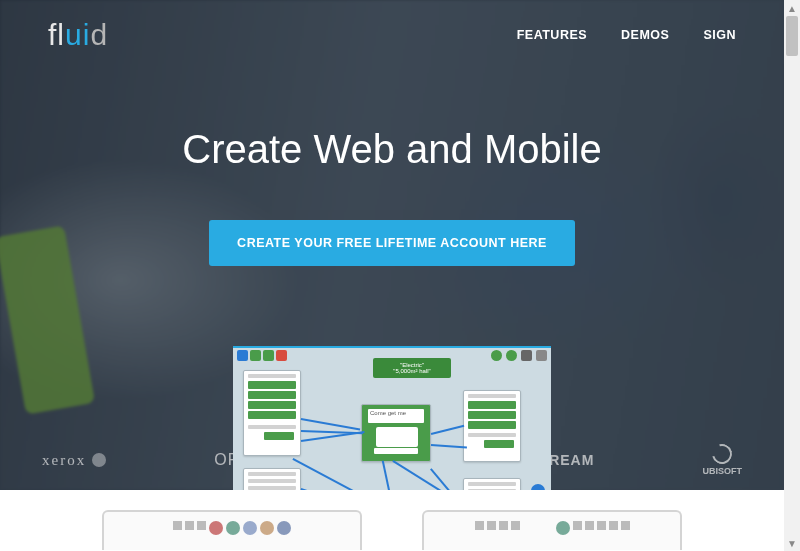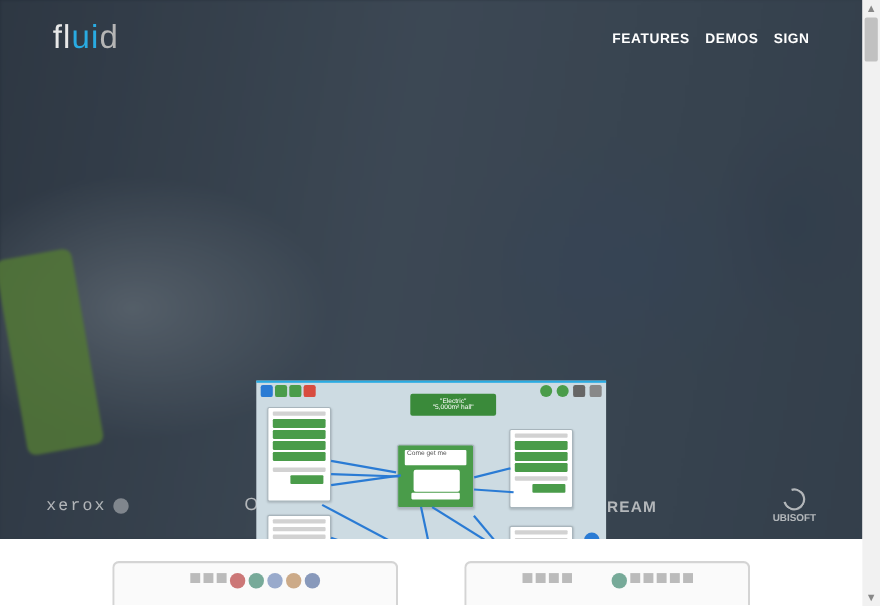"FEATURES" .nav { gap: 14px -> 34px }
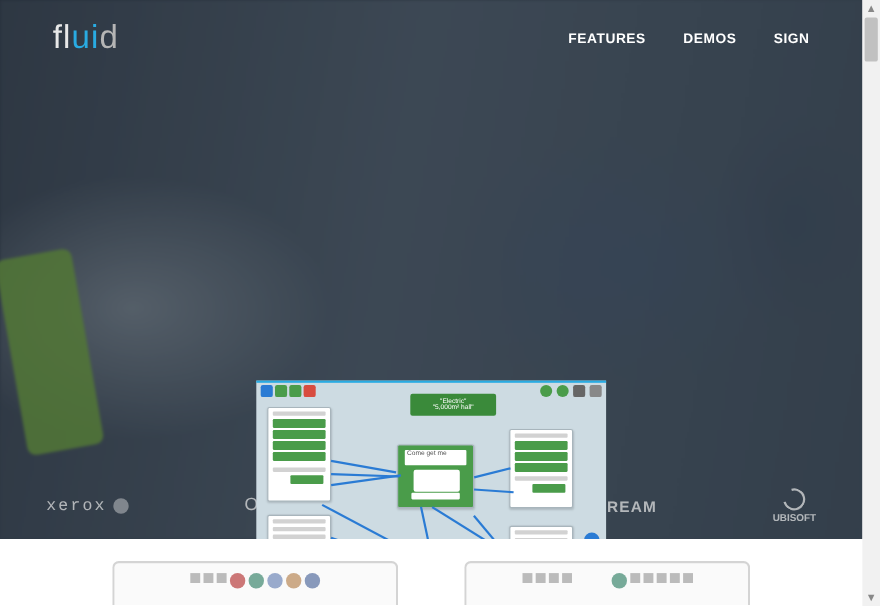"Create Web and Mobile" span { html: none -> <span>Create Web and Mobile</span> }
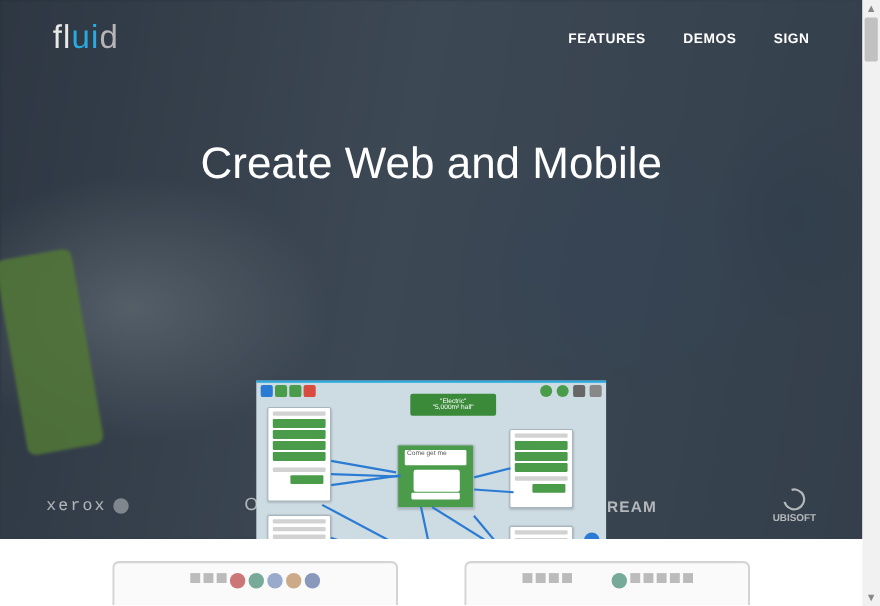"CREATE YOUR FREE LIFETIME ACCOUNT" button.hero-cta { html: none -> <button>CREATE YOUR FREE LIFETIME ACCOUNT HERE</button> }
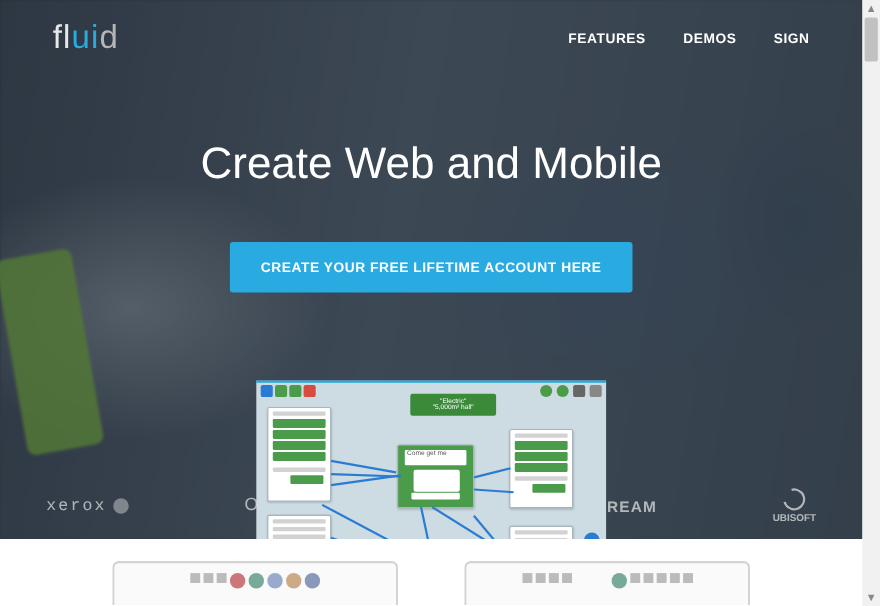"xerox" .client-xerox { font-family: Liberation Mono, monospace -> Liberation Serif, serif }
